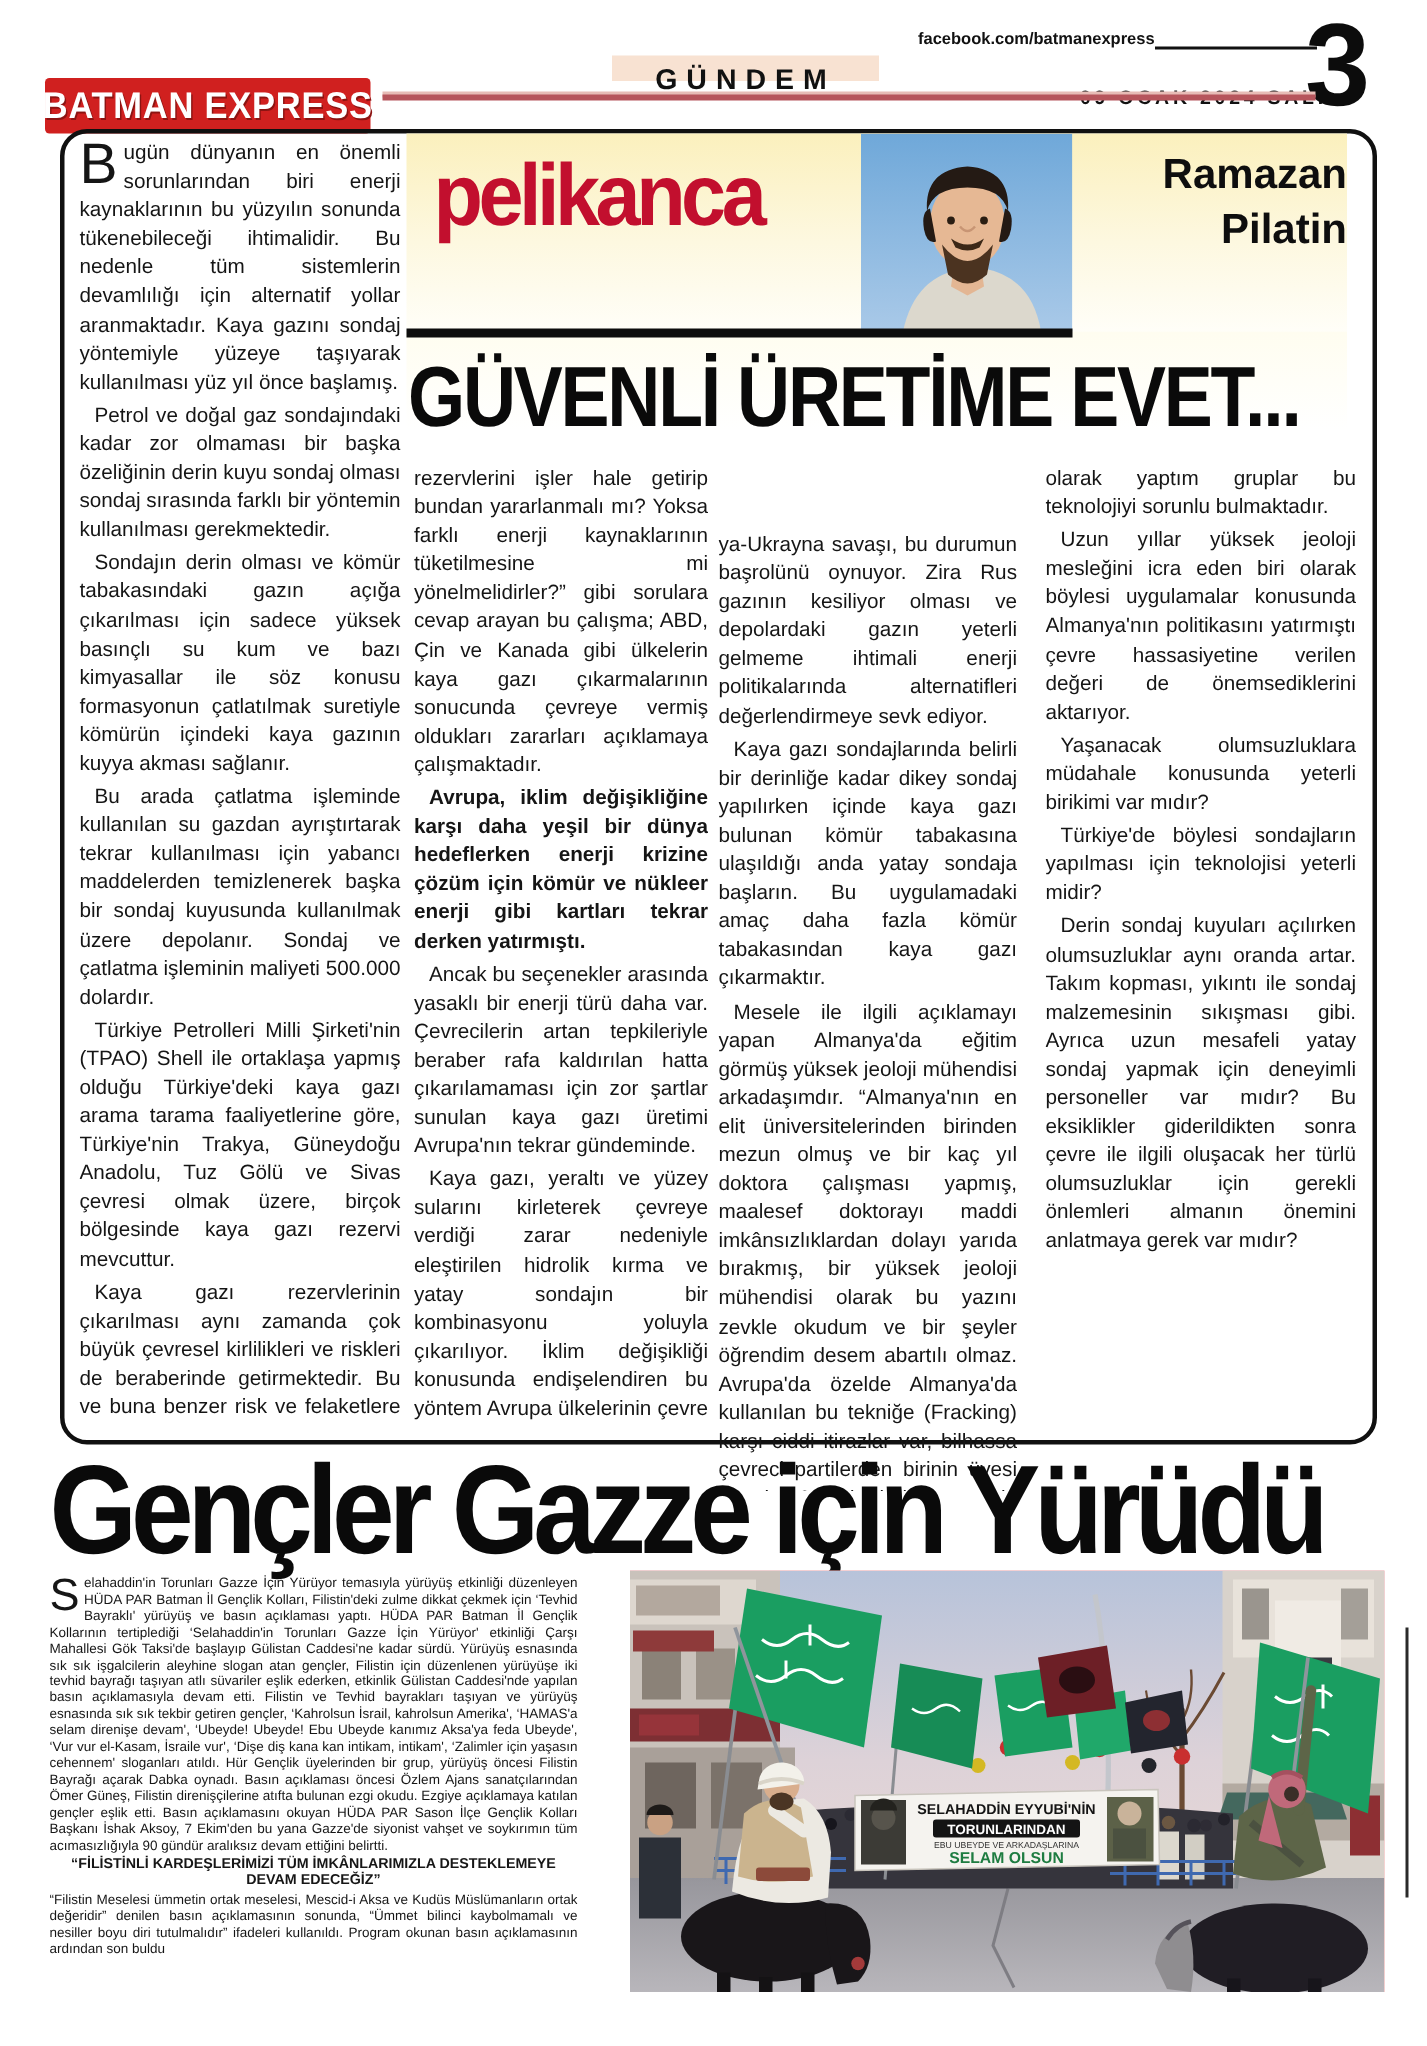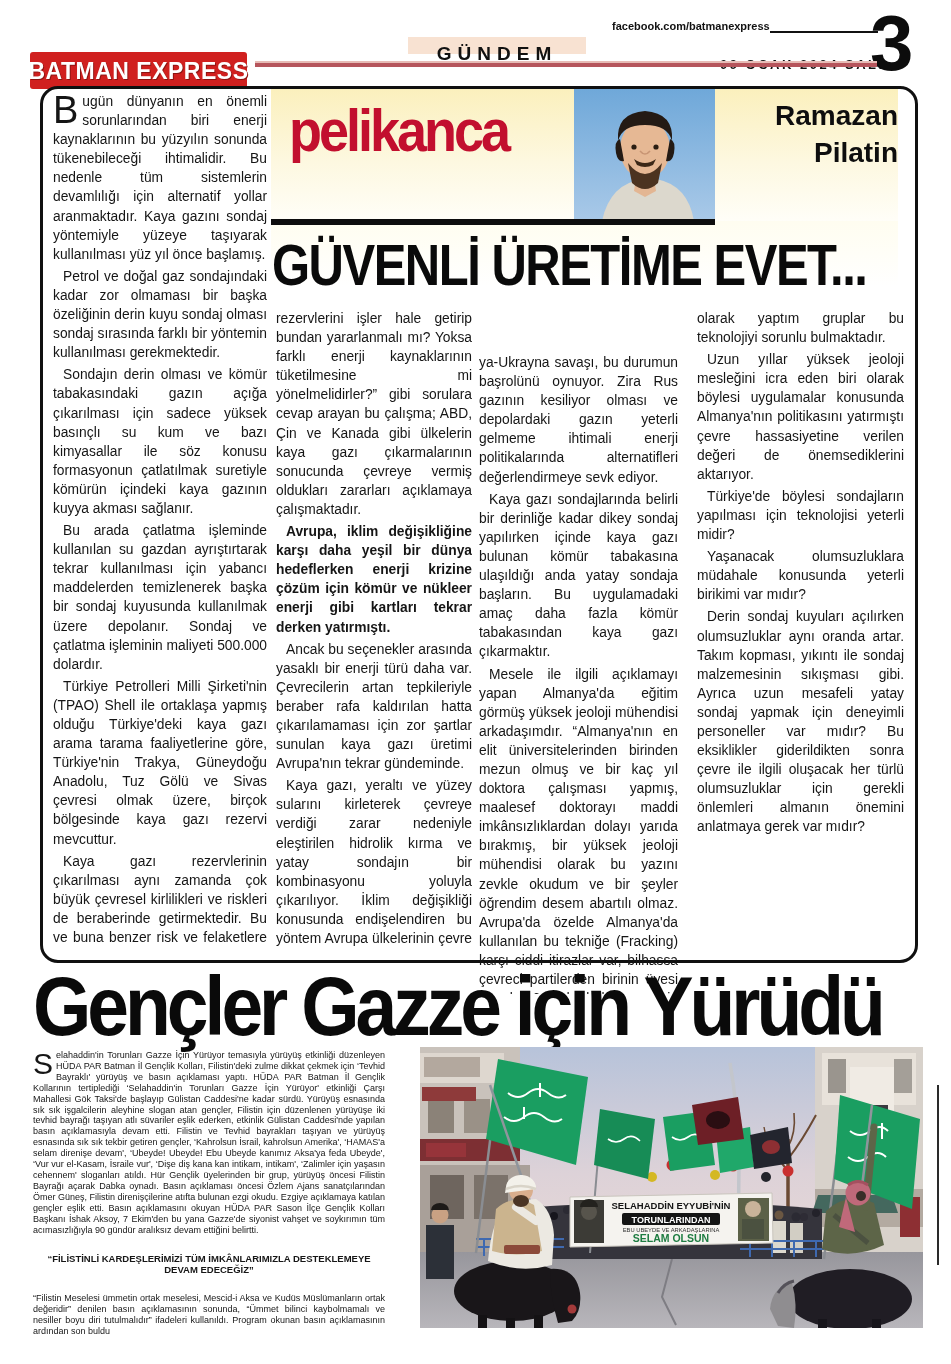"Türkiye'de böylesi sondajların yapılması" p { order: before "Yaşanacak olumsuzluklara müdahale" -> after "Yaşanacak olumsuzluklara müdahale" }
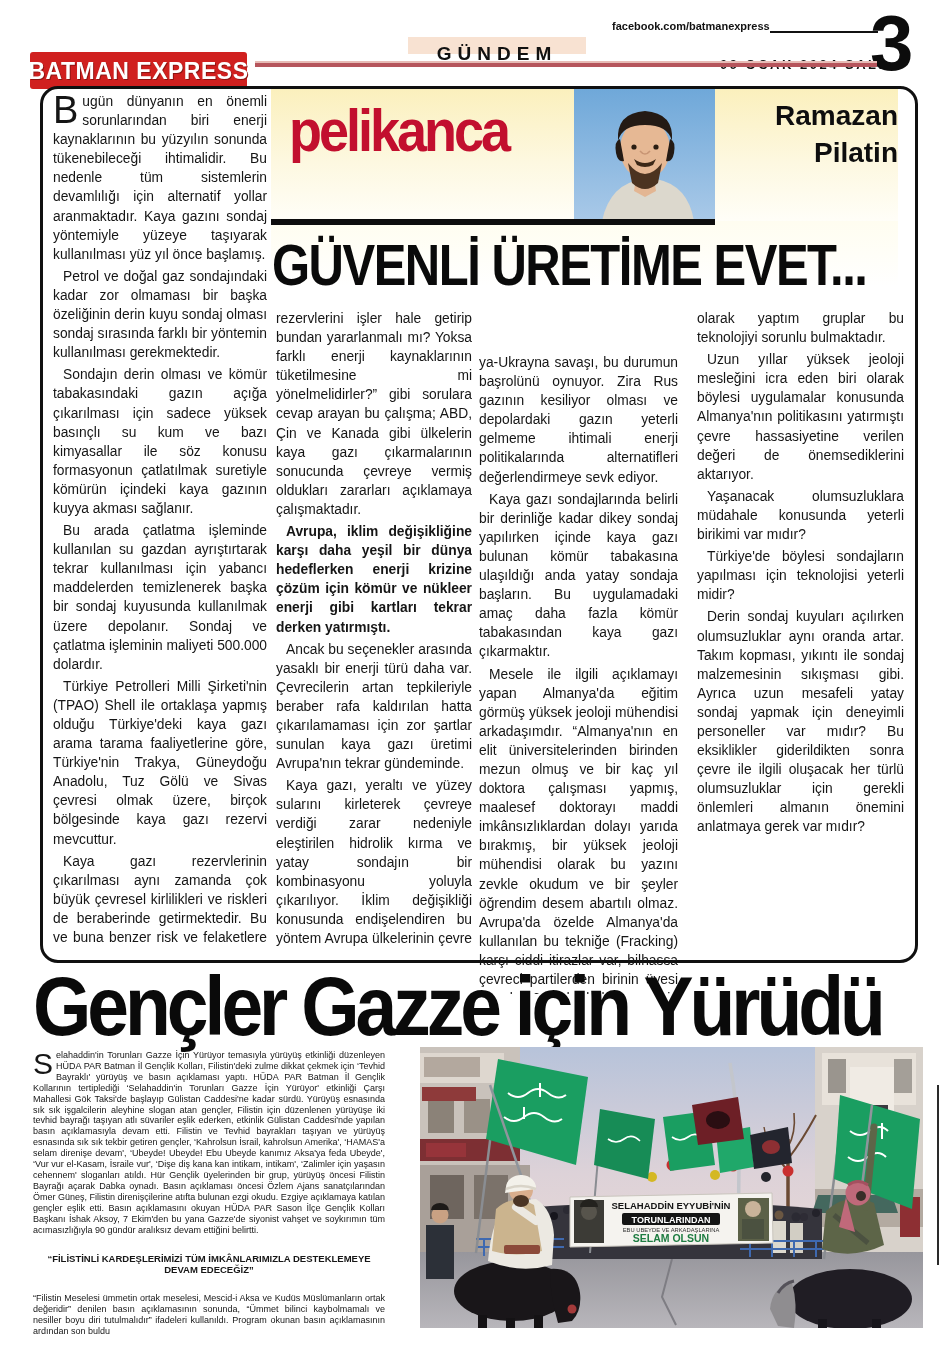"“FİLİSTİNLİ KARDEŞLERİMİZİ TÜM" .subhead { margin: 18px 0 !important -> 2px 0 !important }
